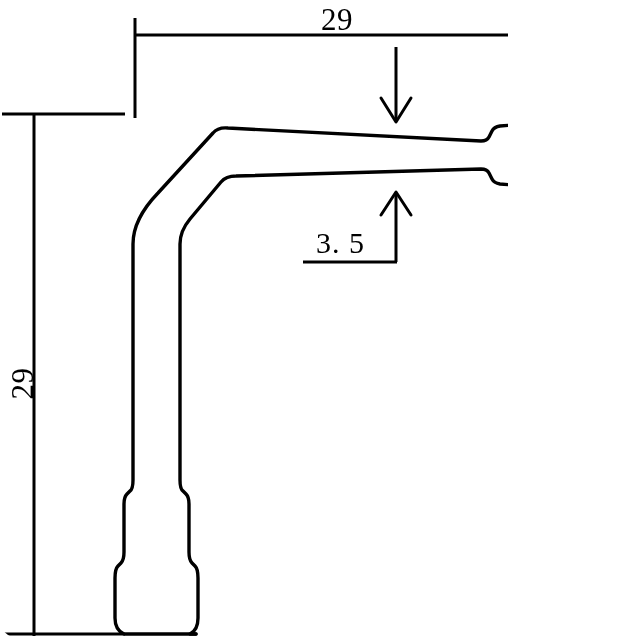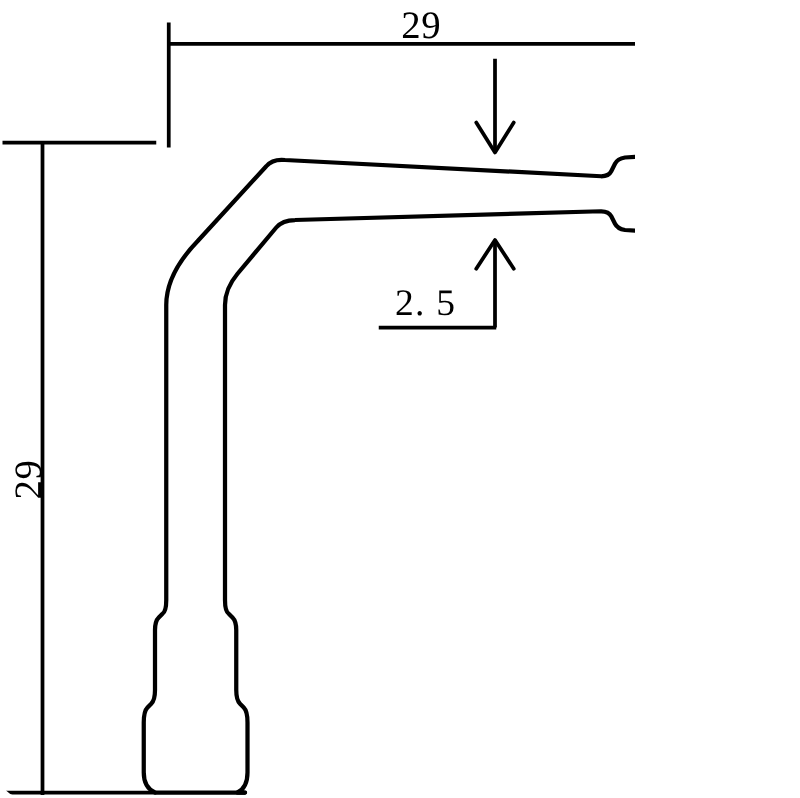"2. 5" div.dim-text { text: 2 -> 3 }
